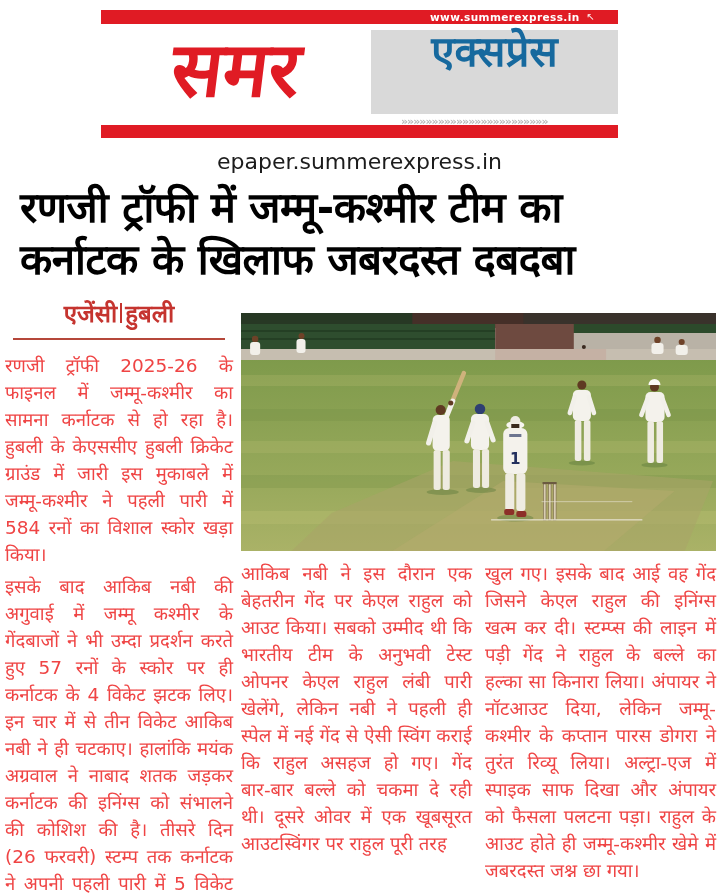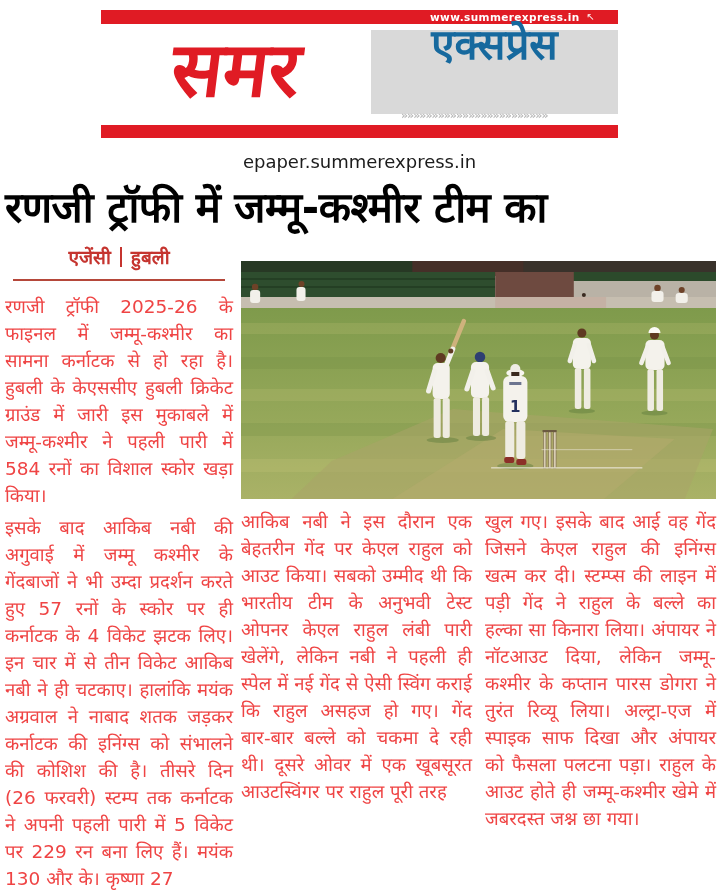"एक्सप्रेस" .logo-right-box { justify-content: center -> space-between }
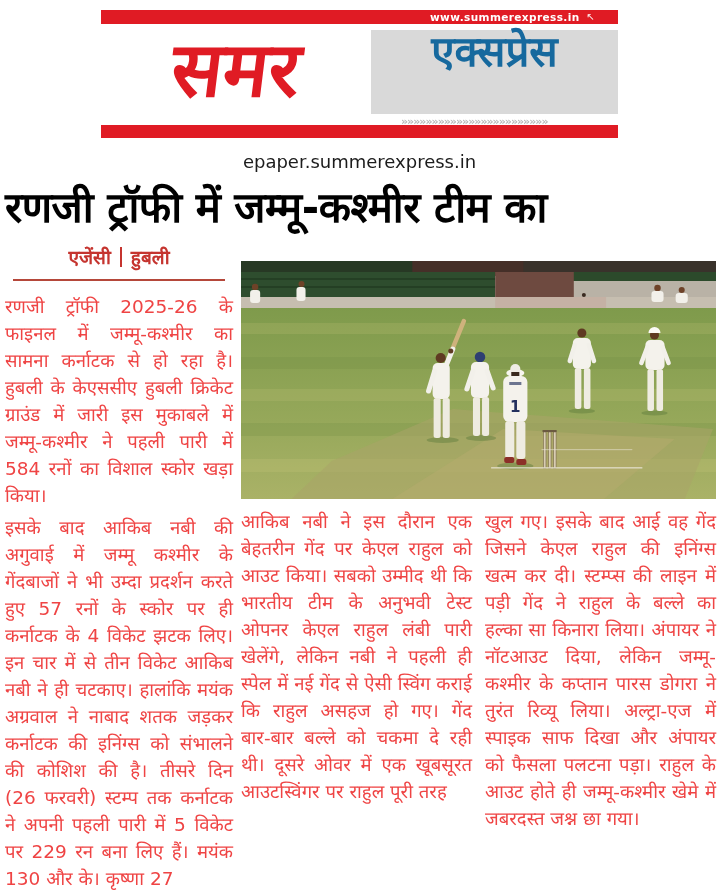"epaper.summerexpress.in" .pageinfo div { font-size: 18px -> 22px }
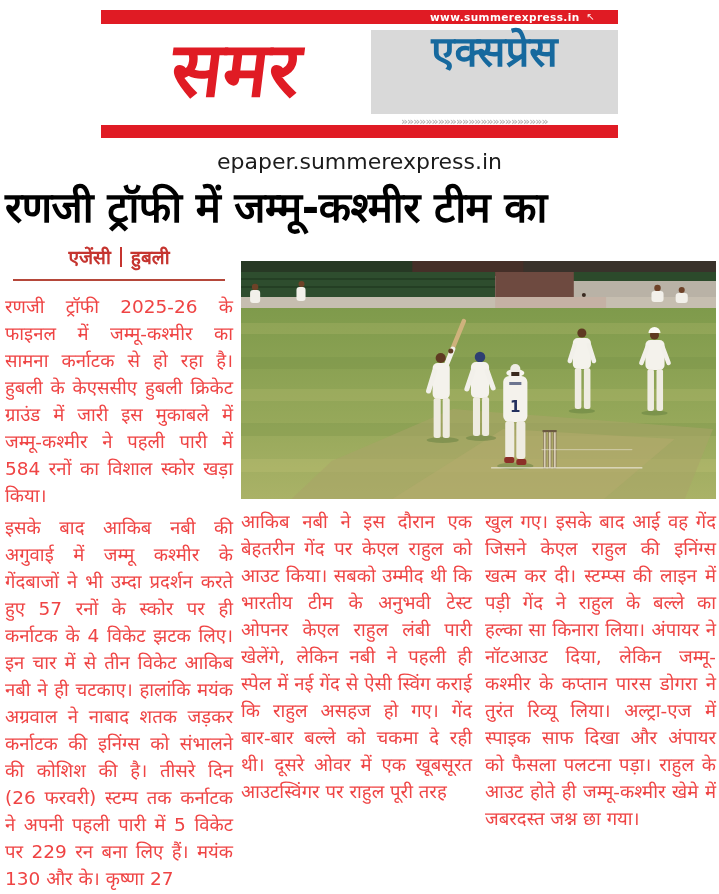"रणजी ट्रॉफी में जम्मू-कश्मीर टीम" .headline { padding: 9px 6px 0 5px -> 9px 6px 0 20px }
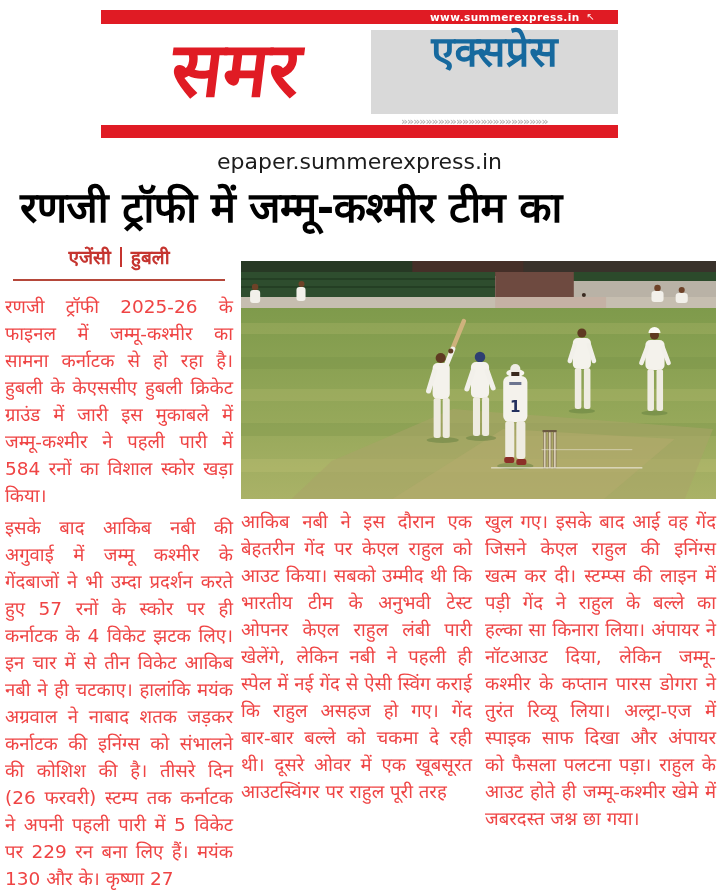"कर्नाटक के खिलाफ जबरदस्त दबदबा" div { html: none -> <div>कर्नाटक के खिलाफ जबरदस्त दबदबा</div> }
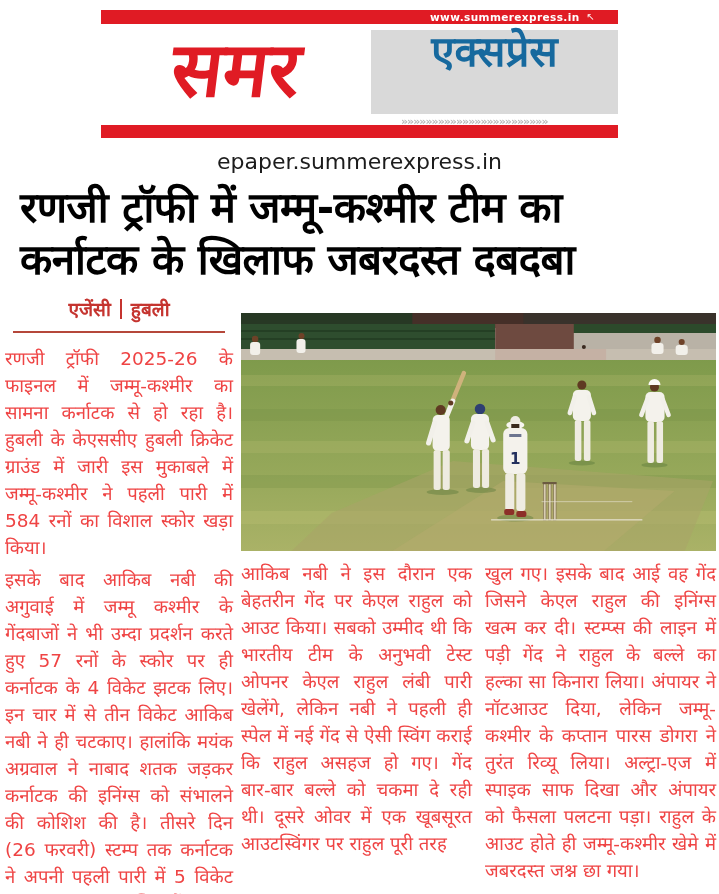"एजेंसी" .byline { font-size: 19px -> 24px; gap: 9px -> 3px }
